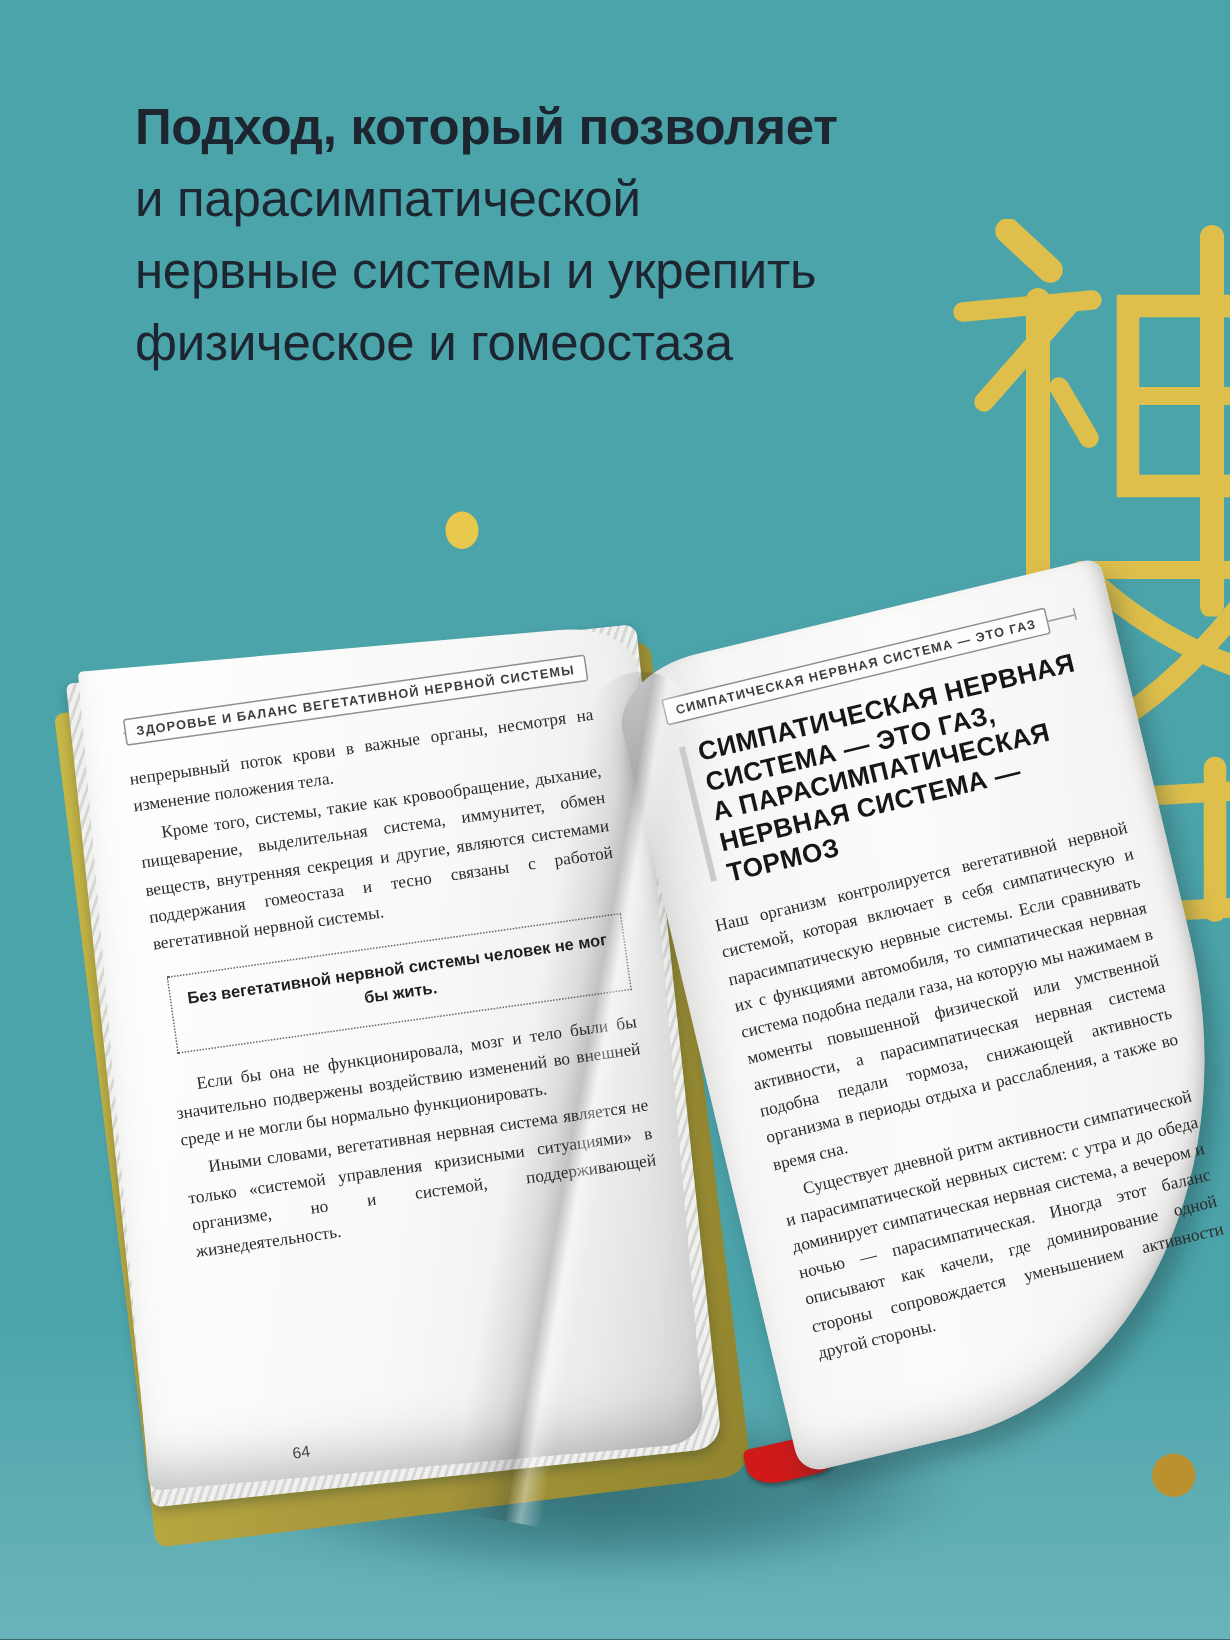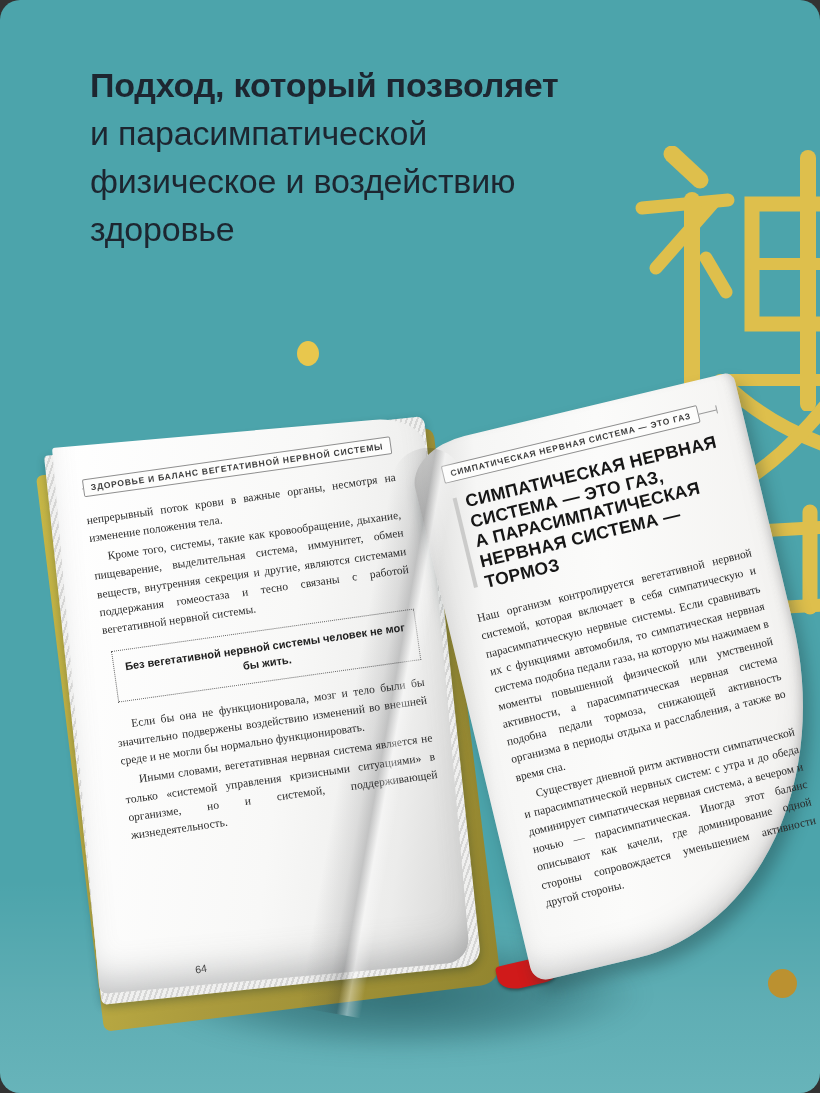"Подход, который позволяет" .stage { border-radius: 20px -> none }
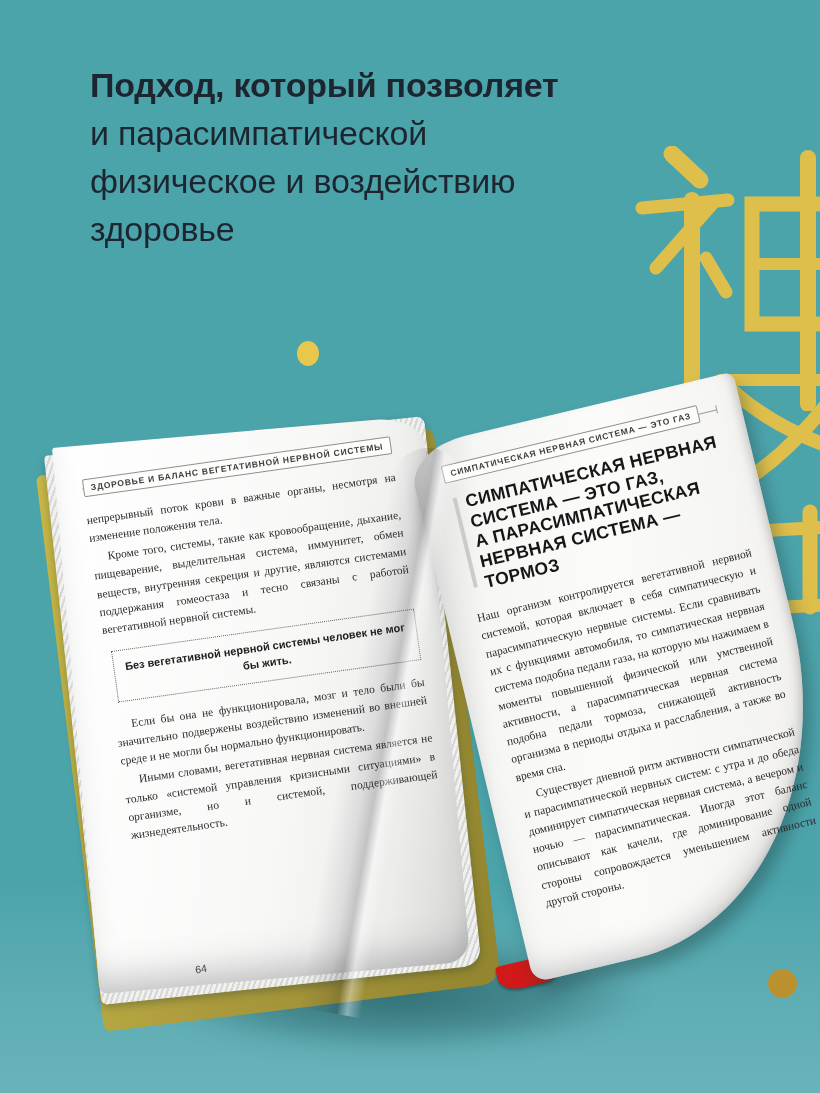"нервные системы и укрепить" span.hl-line { html: none -> <span>нервные системы и укрепить</span> }
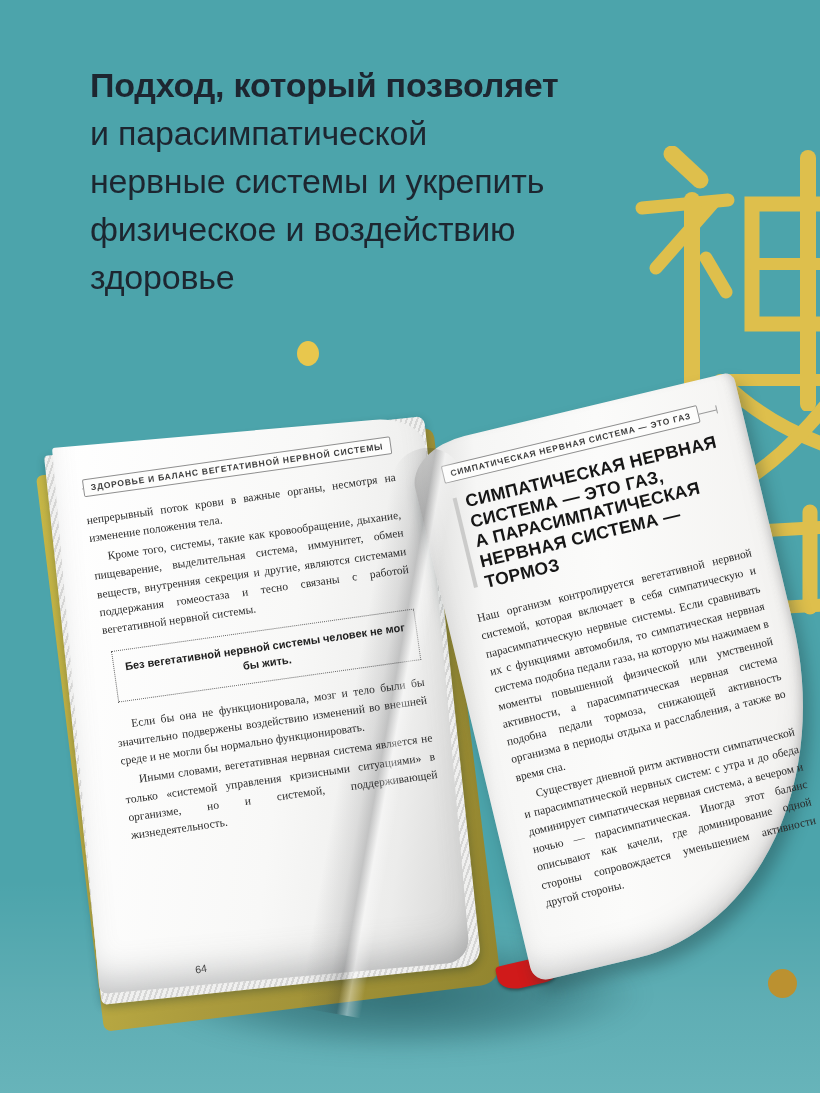"физическое и воздействию" span.hl-line { text: воздействию -> гомеостаза }
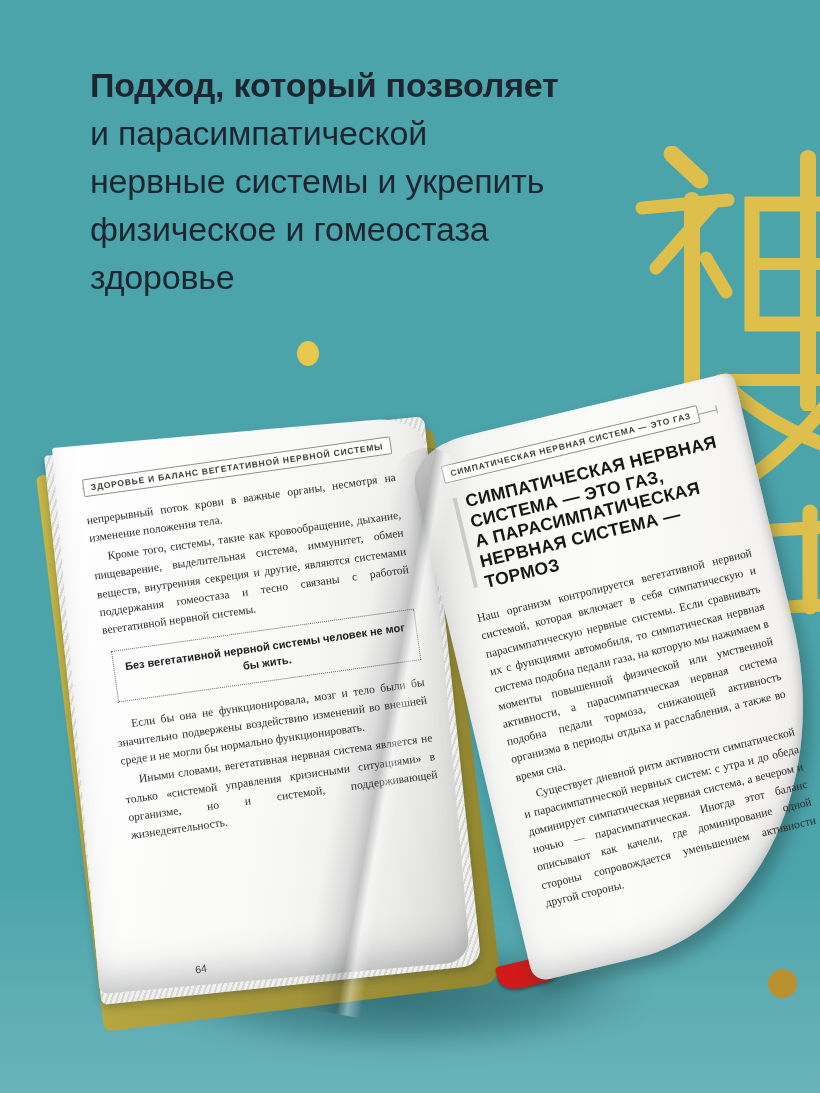"здоровье" span.hl-line { html: <span>здоровье</span> -> none }
